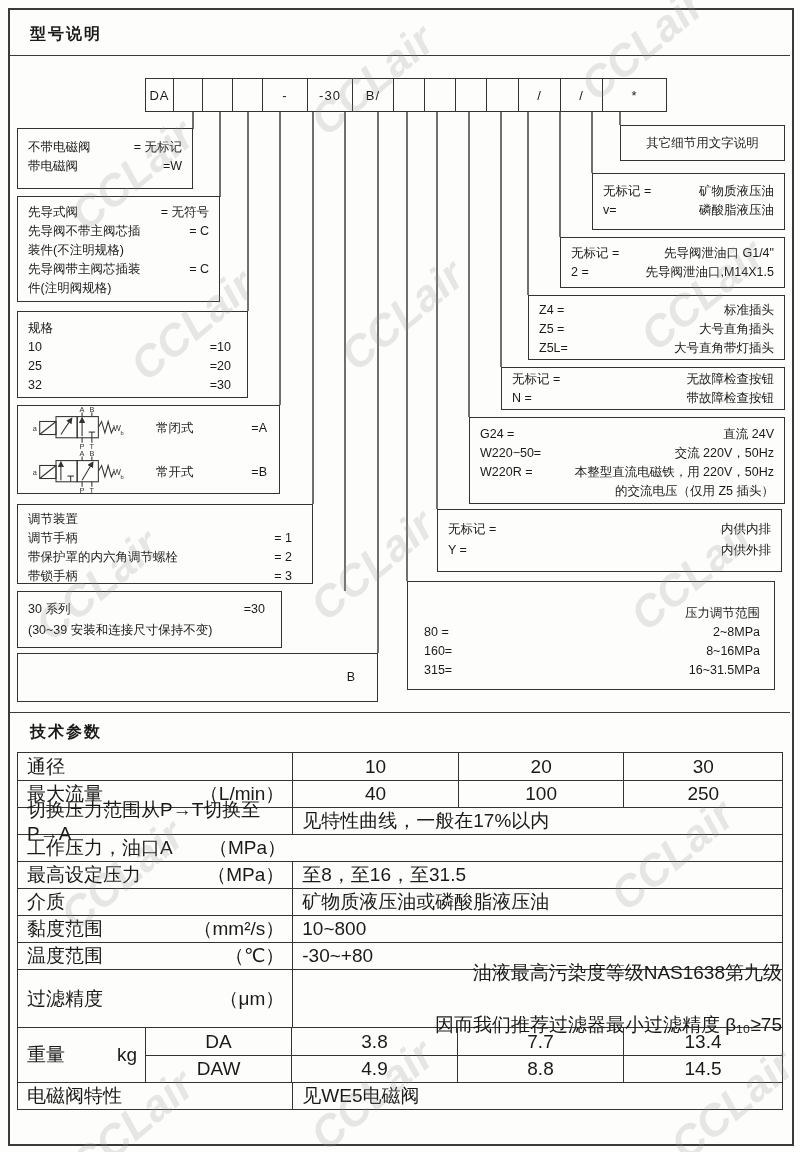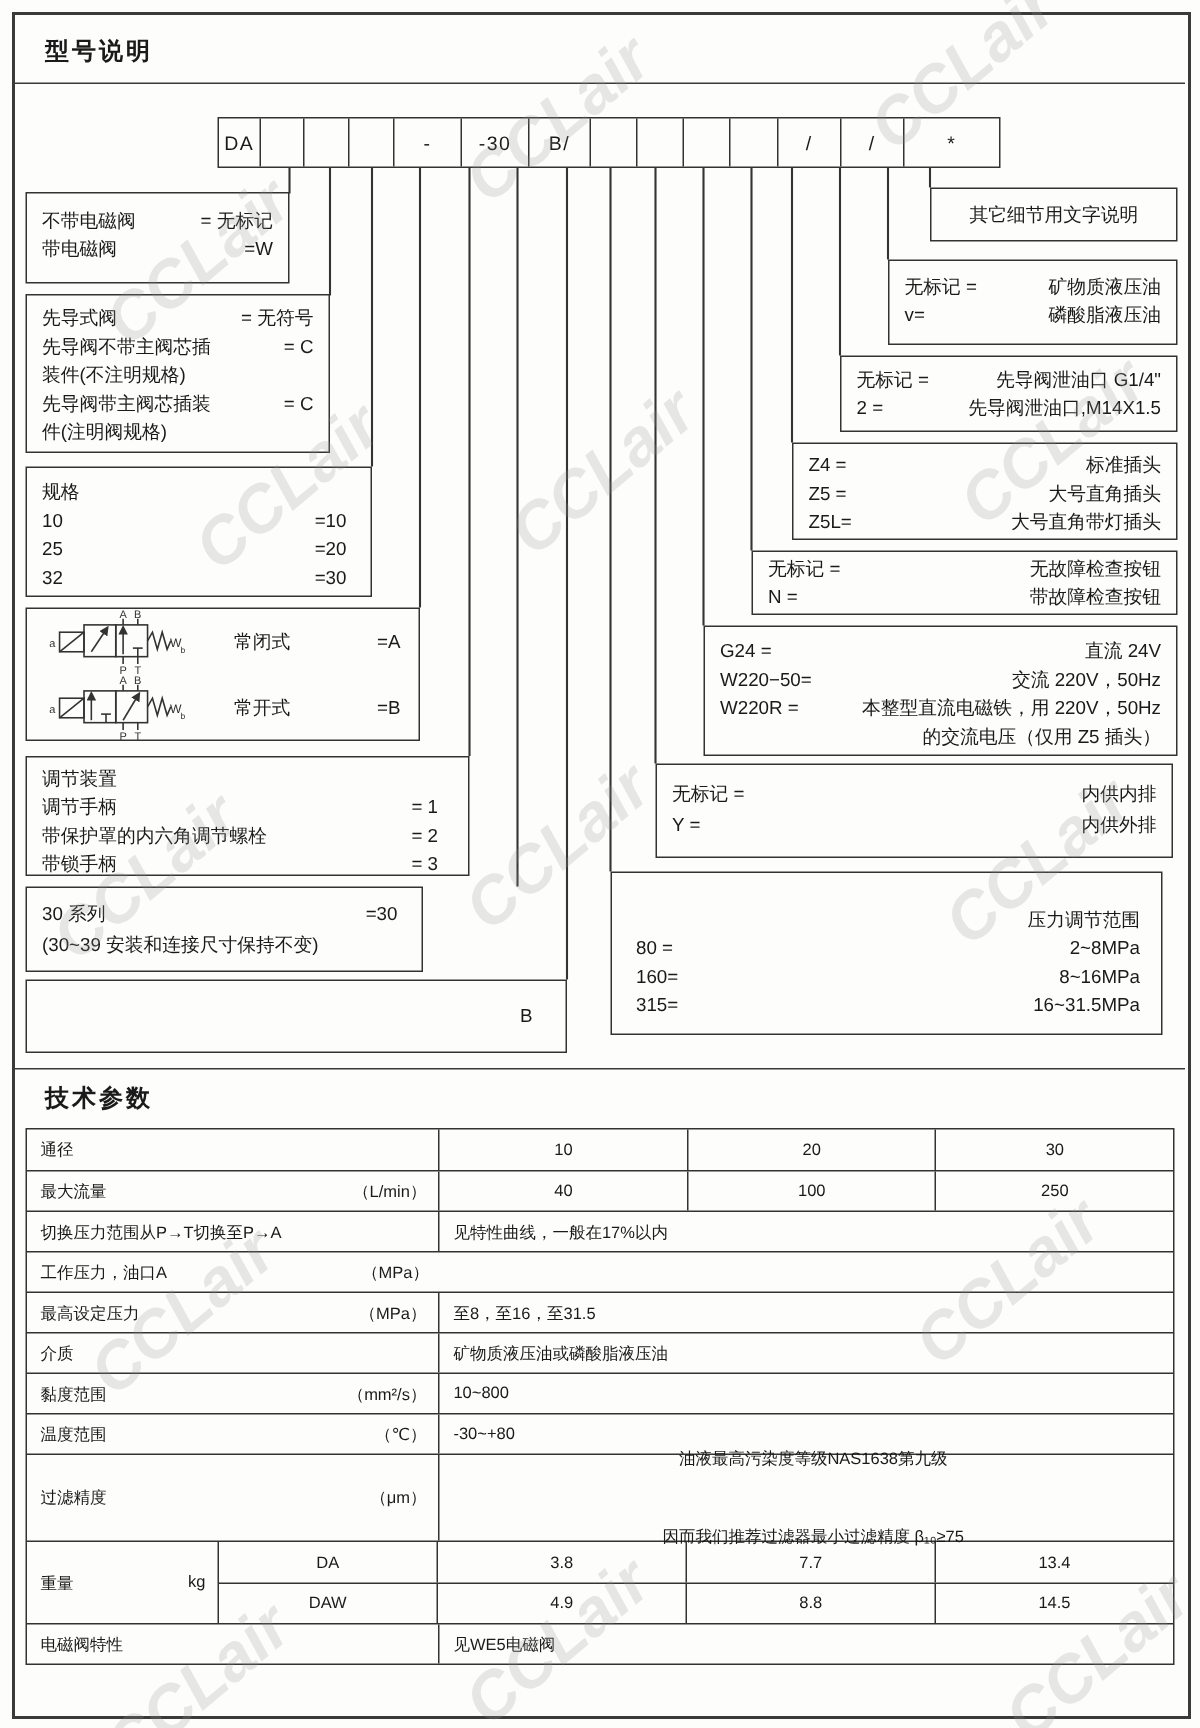"通径" #ttable { font-size: 11px -> 19px }
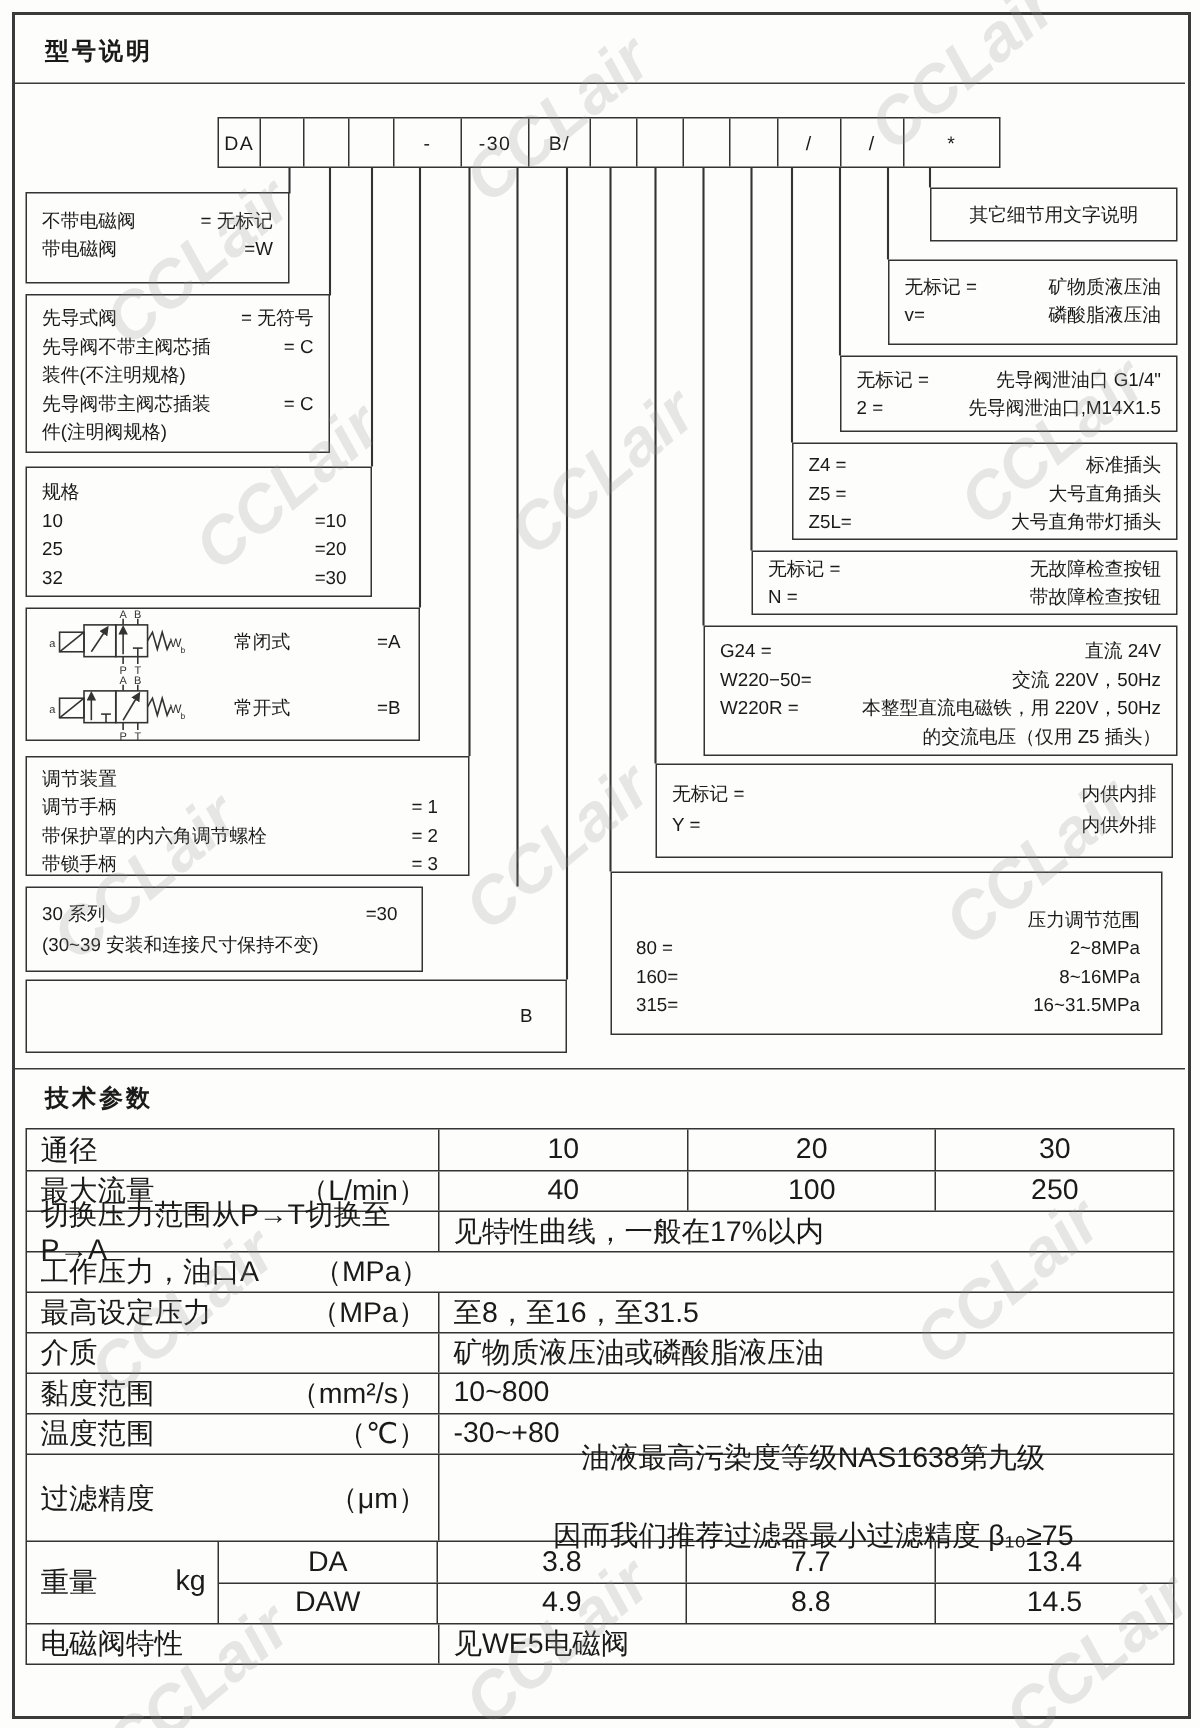"油液最高污染度等级NAS1638第九级" .two-line { align-items: center -> flex-end }
